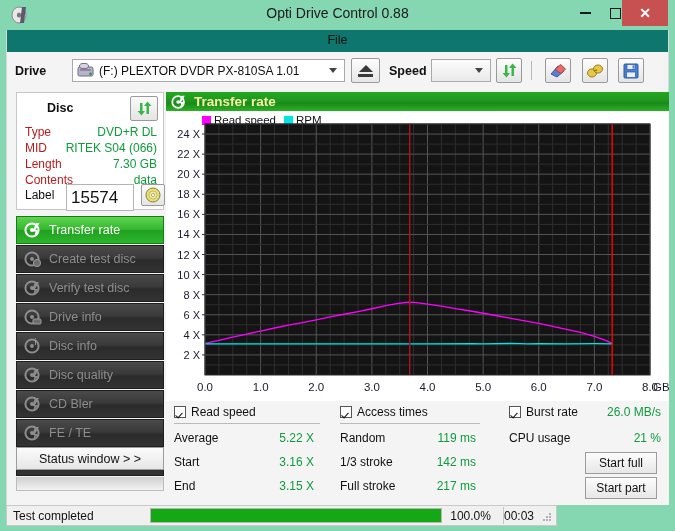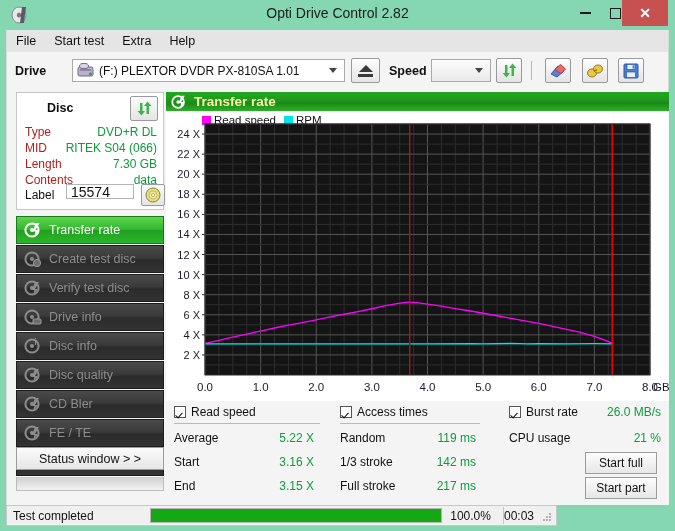"Opti Drive Control 2.82" div.title-text { text: 2.82 -> 0.88 }
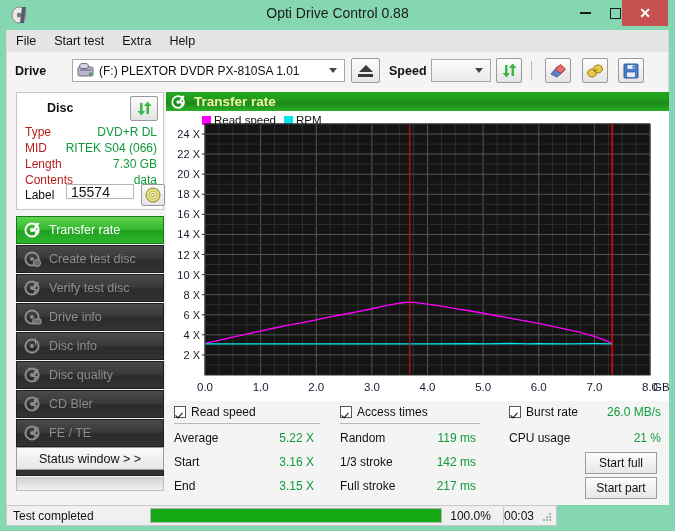"File" .menubar { background: #e5e5e5 -> #0f766e; flex-direction: none -> column }
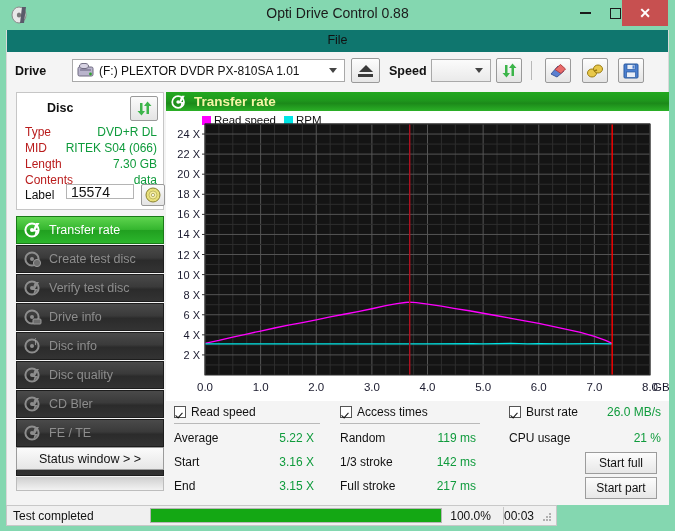"15574" .lbl-field { font-size: 14px -> 17px; height: 15px -> 27px }
